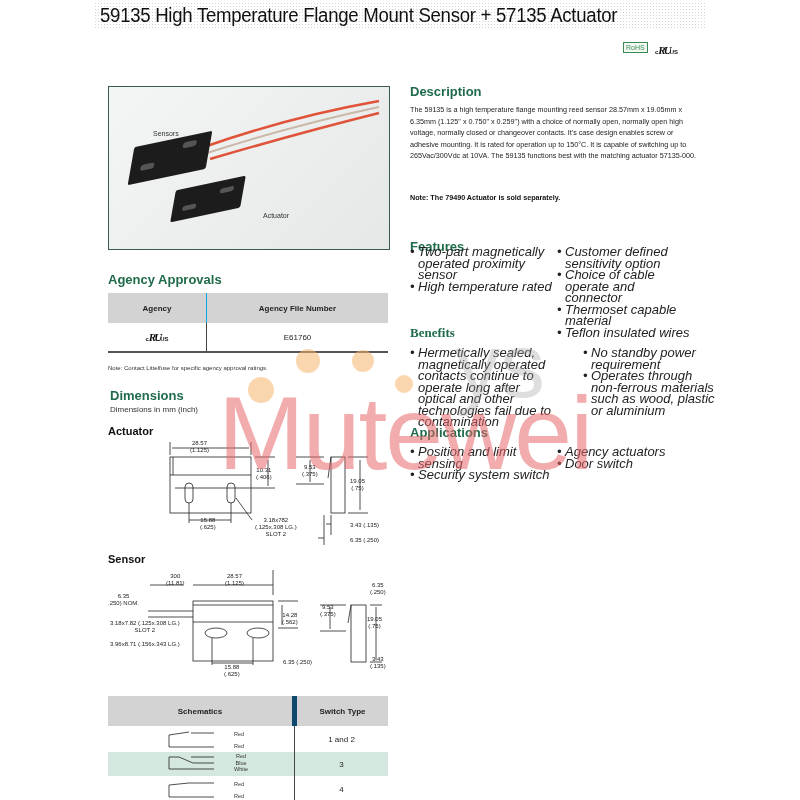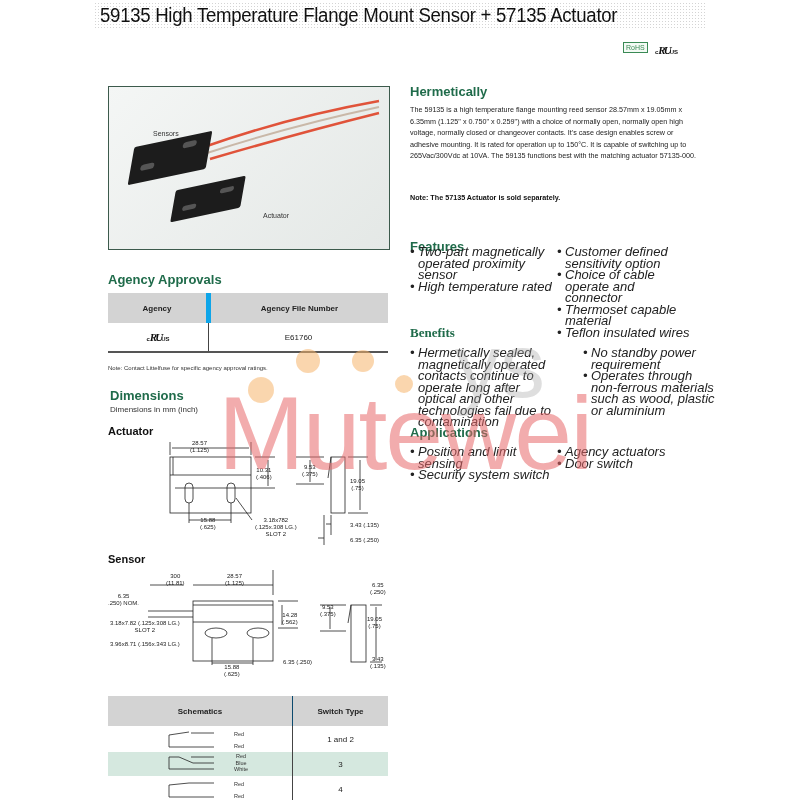"Hermetically" div.h-green { text: Hermetically -> Description }
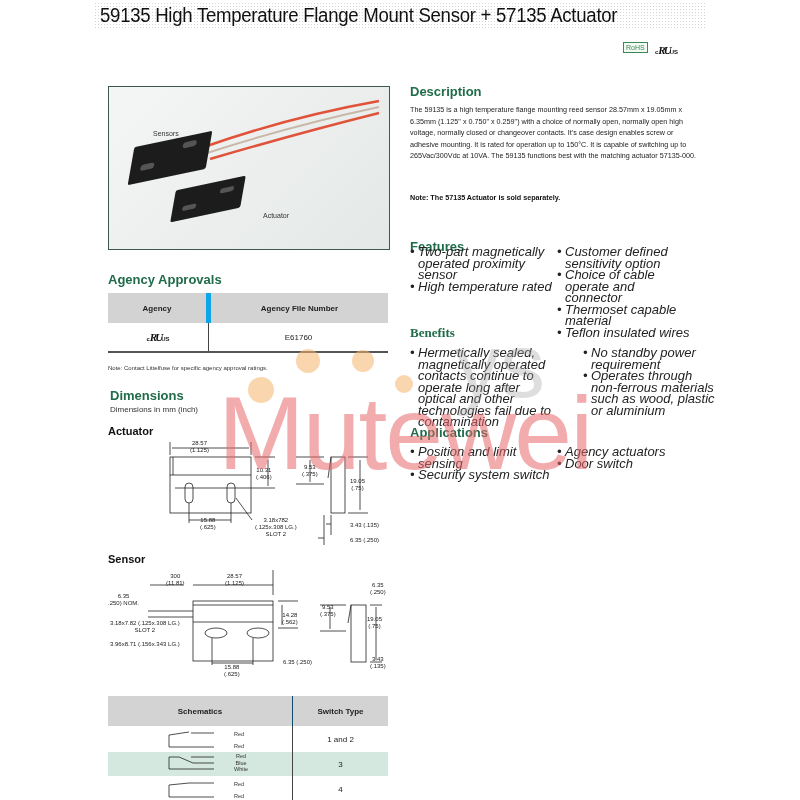"Note: The 57135 Actuator is" div.note { text: 57135 -> 79490 }
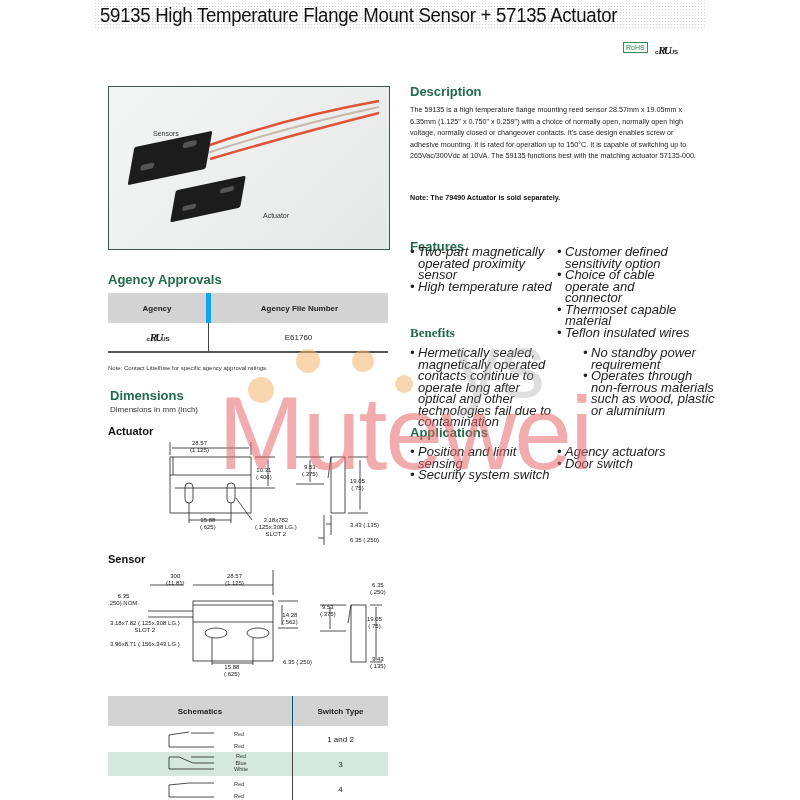"Agency" th { border-right: 5px solid #0ea5e9 -> 1px solid #0ea5e9 }
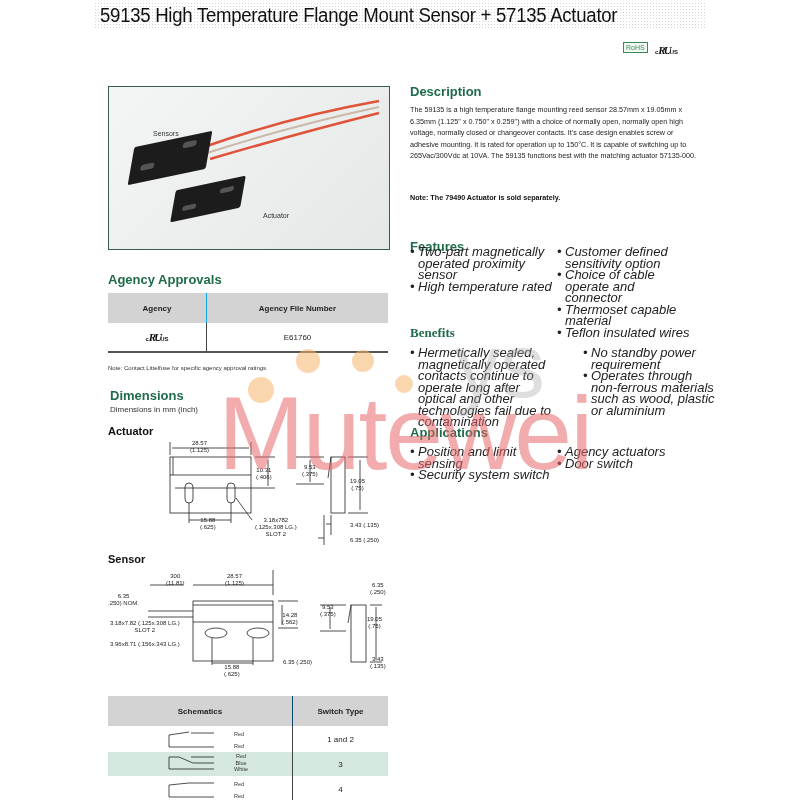"Schematics" th { border-right: 1px solid #0c4a6e -> 5px solid #0c4a6e }
